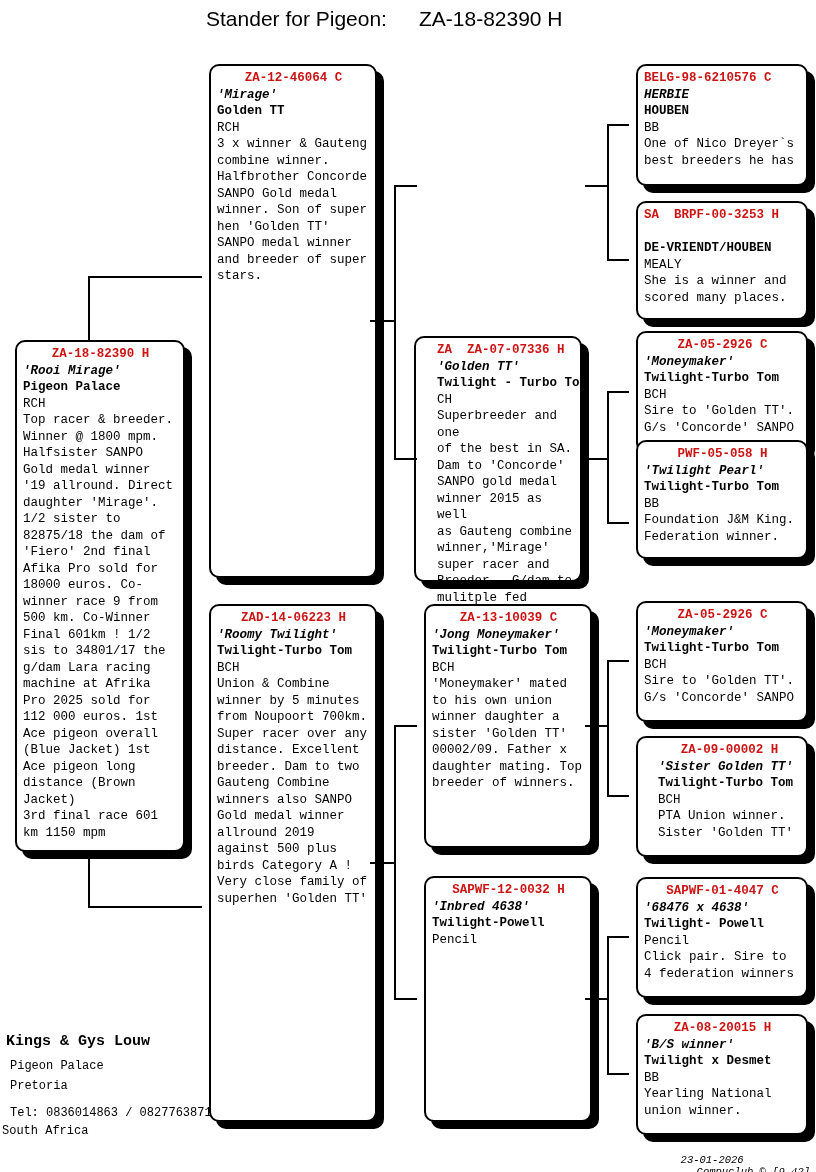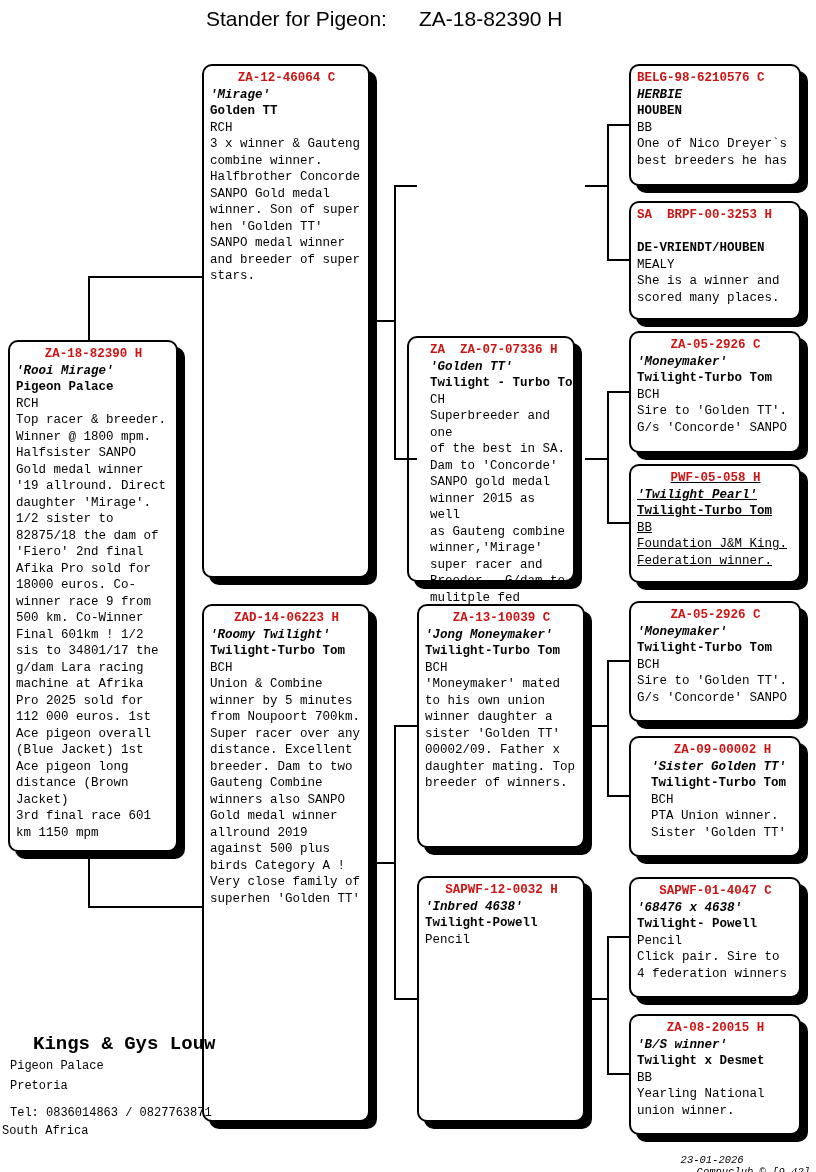"ZA-12-46064 C" .pbox { margin-left: none -> 7px }
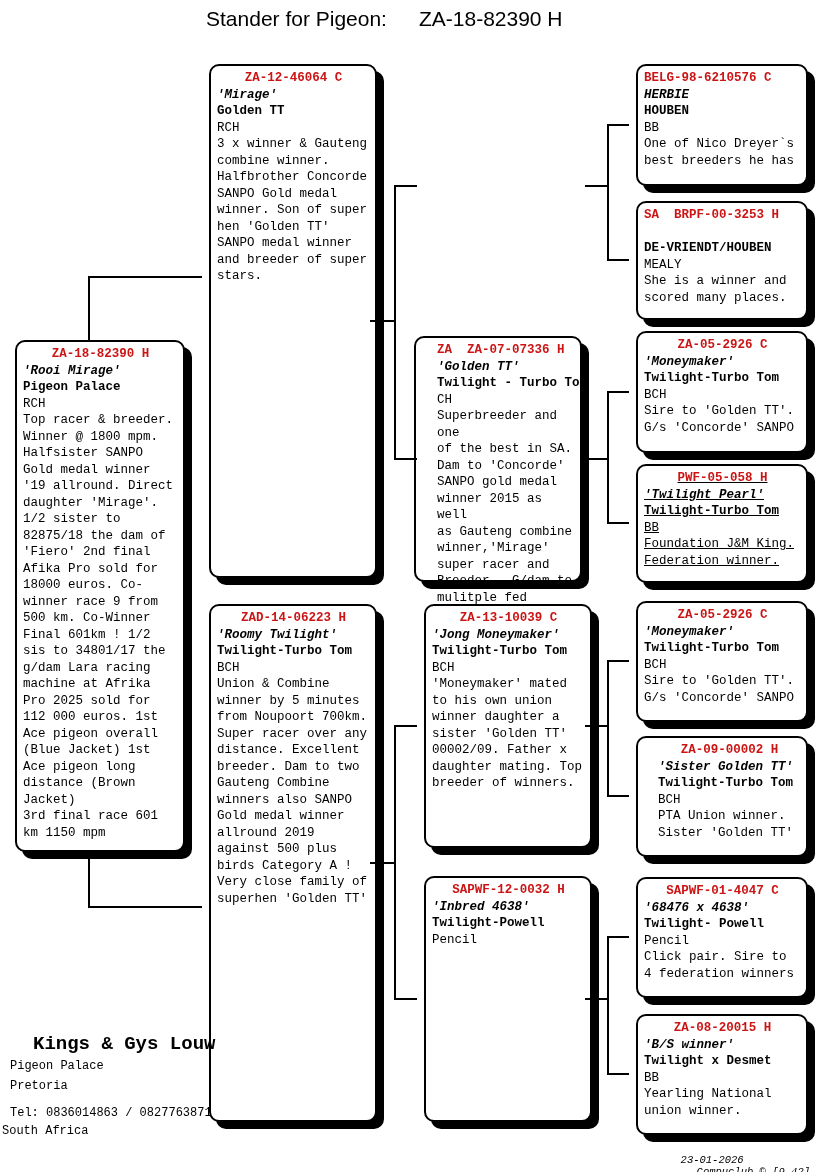"PWF-05-058 H" div.pbox { text-decoration: underline -> none; top: 464px -> 440px }
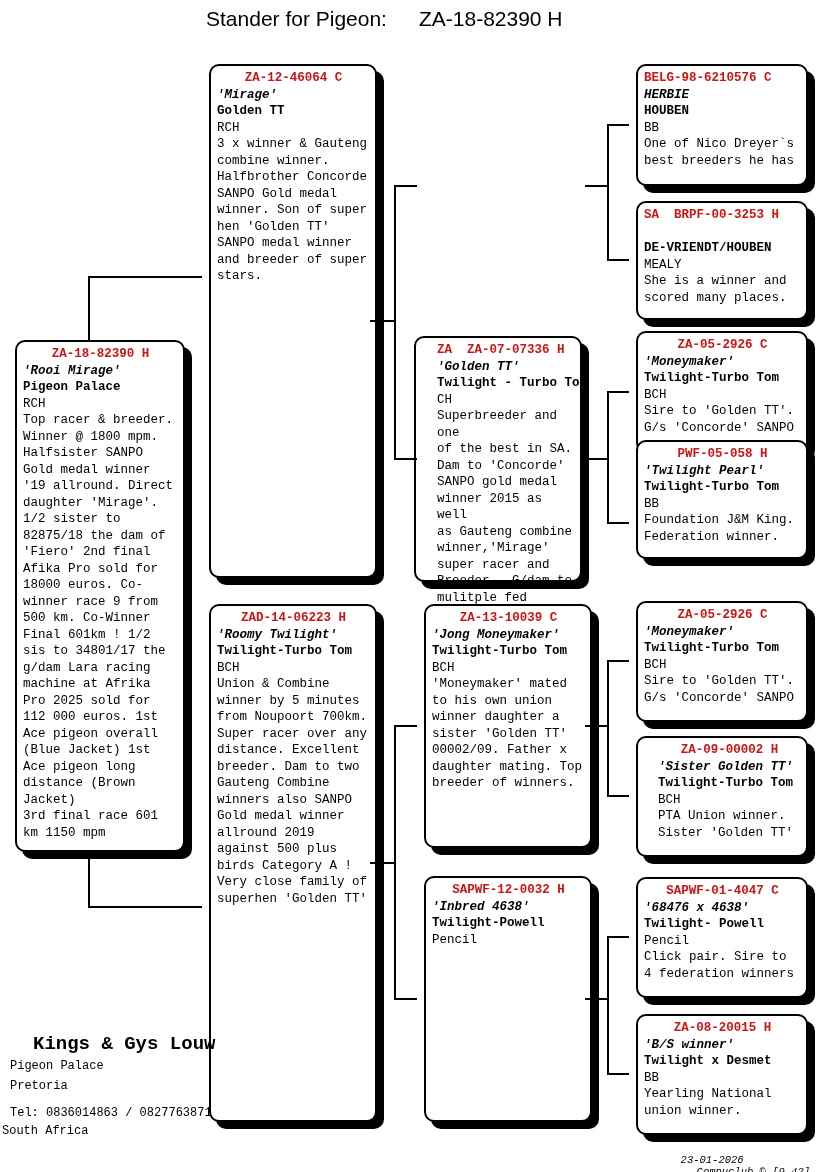"Kings & Gys Louw" .owner-name { font-size: 19px -> 15px; margin-left: 27px -> none }
